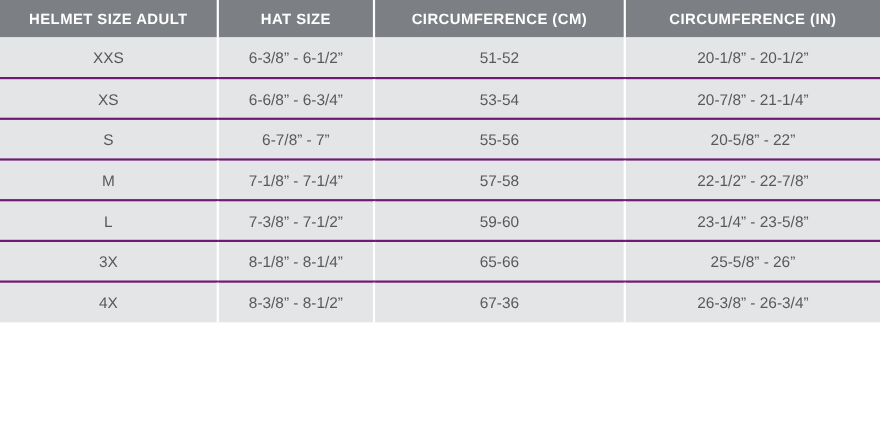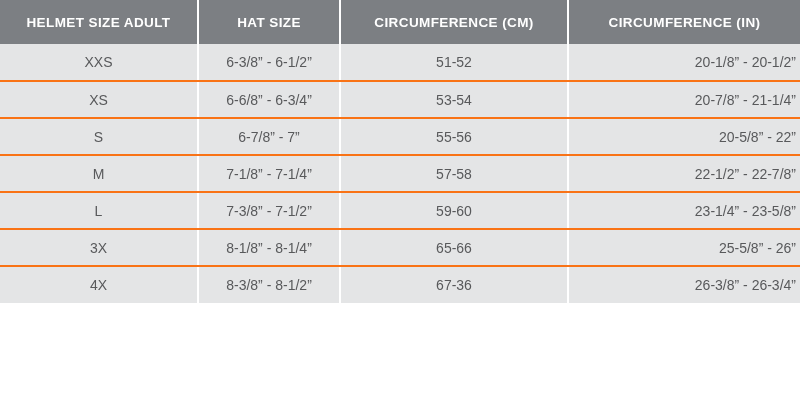"HELMET SIZE ADULT" #size-table th { height: 44px -> 34px }
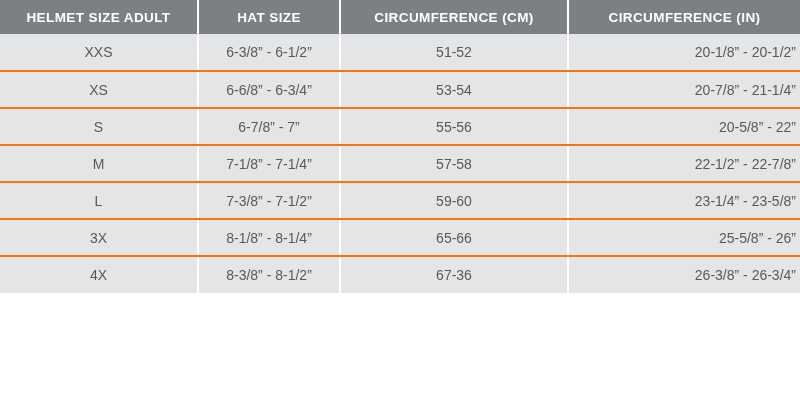"XXS" #size-table td { border-bottom: 2px solid #f97316 -> 2px solid #701a75 }
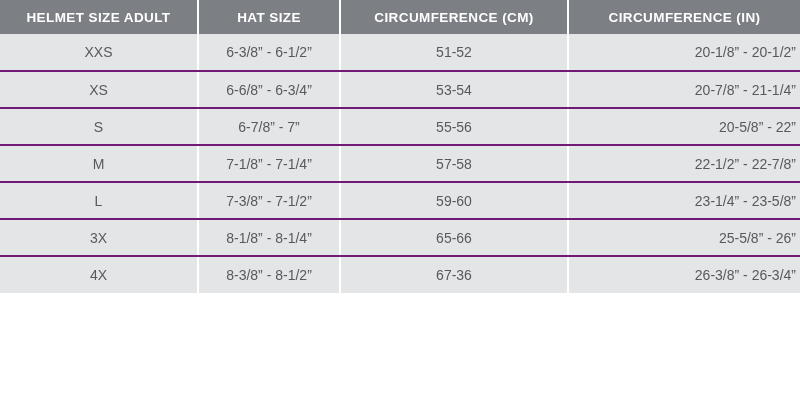"20-1/8” - 20-1/2”" #size-table td:last-child { text-align: right -> none }
